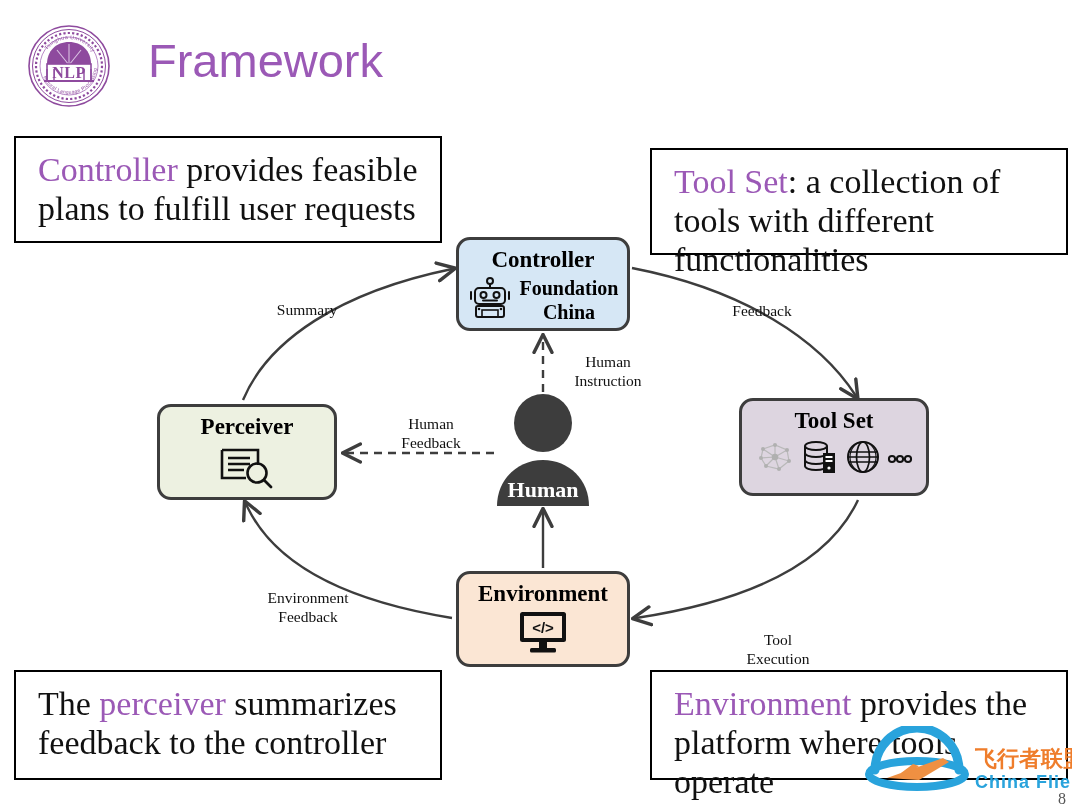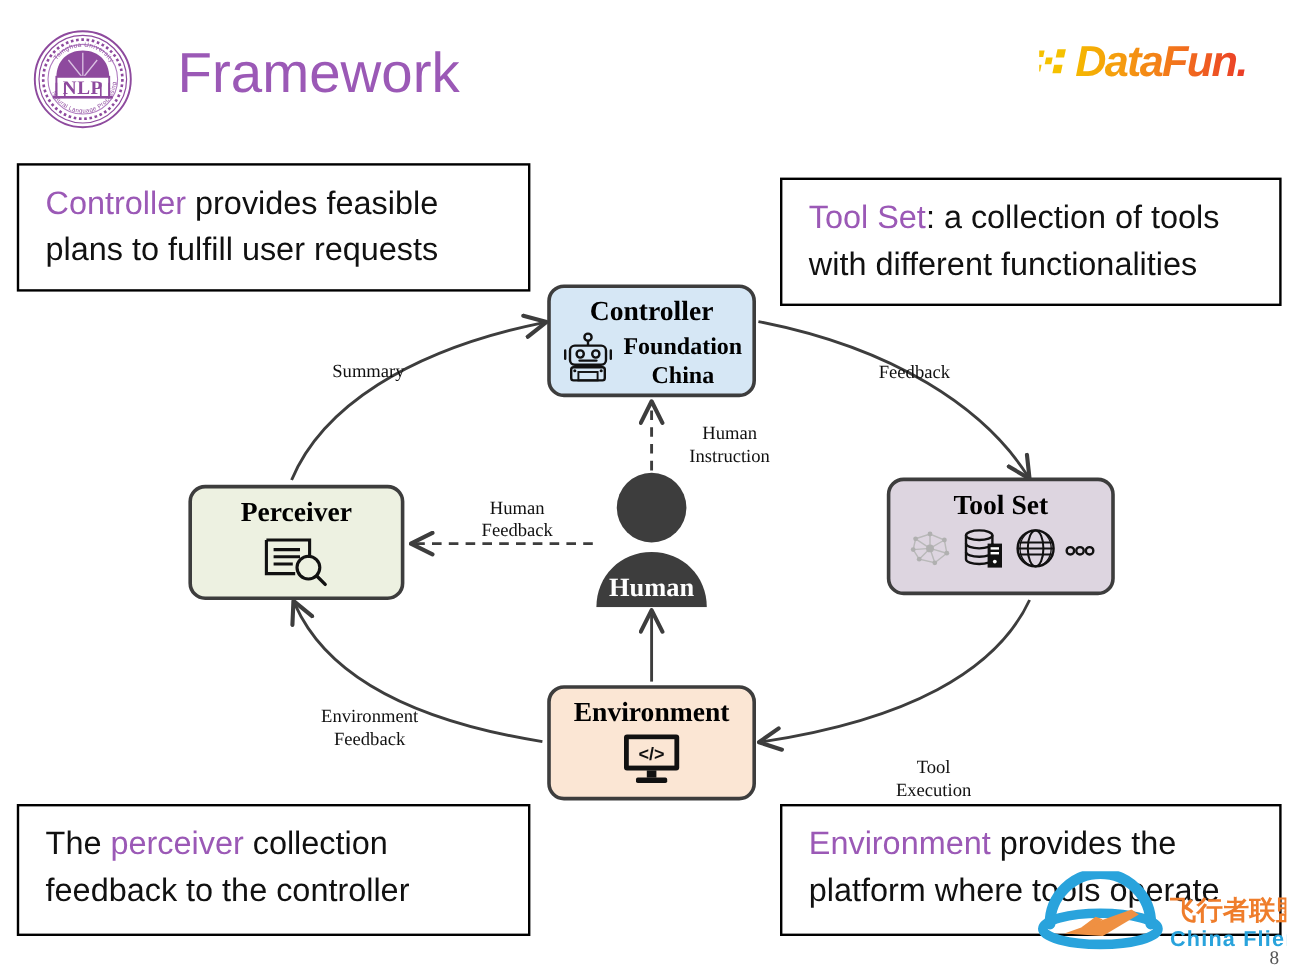"DataFun." div { html: <div> <svg> <defs> <linearGradient> <stop></stop> <stop></stop> <stop></stop> <stop></stop> </linearGradient> </defs> <g> <rect></rect> <rect></rect> <rect></rect> <rect></rect> <rect></rect> </g> <text>DataFun.</text> </svg> </div> -> none }
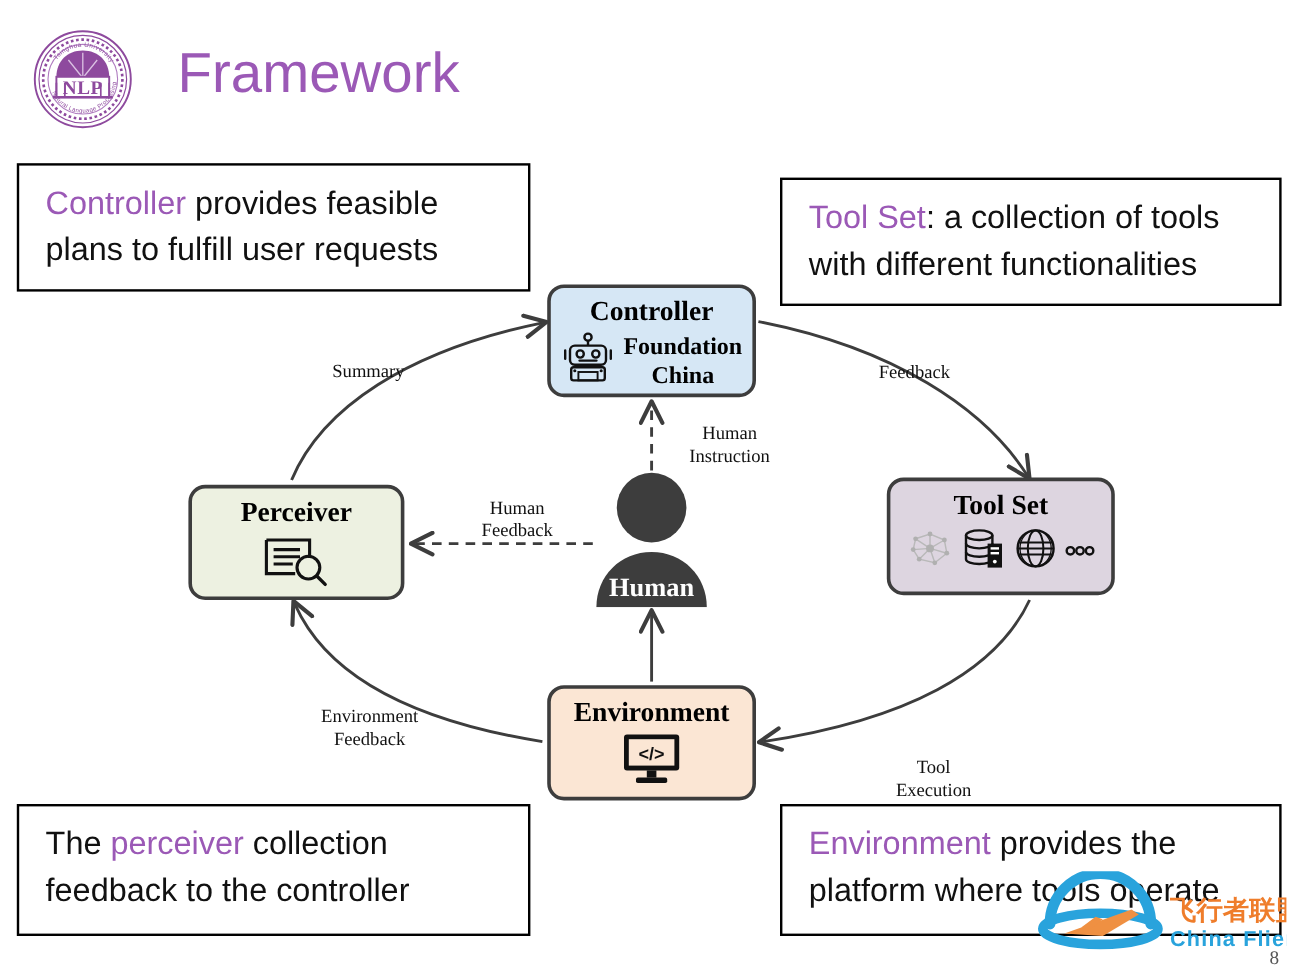"Controller provides feasible plans to" .caption-box { font-family: Liberation Sans, sans-serif -> Liberation Serif, serif; font-size: 27px -> 34px }
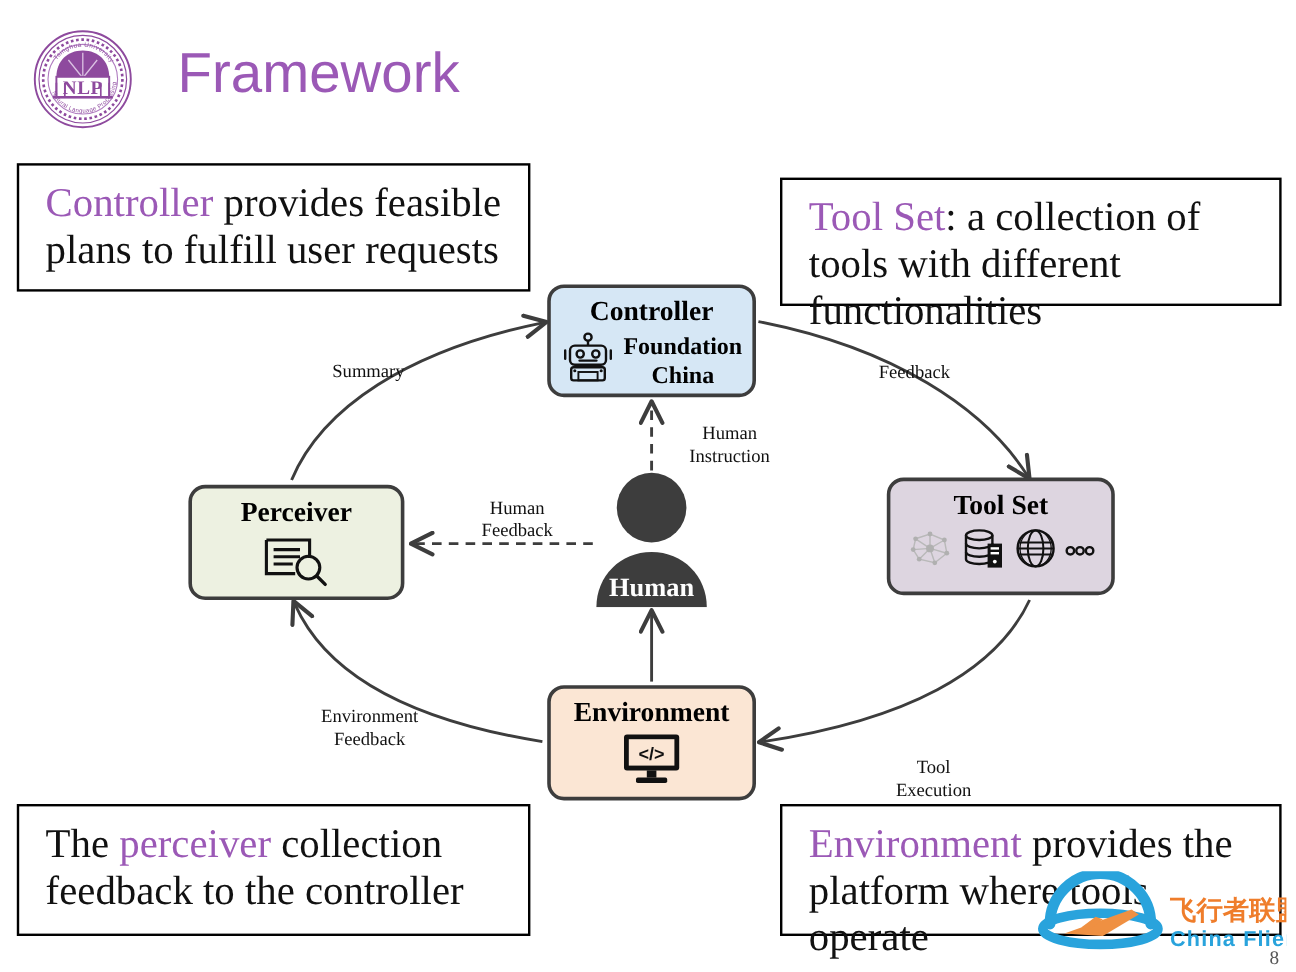"collection feedback to the controller" span { text: collection -> summarizes }
